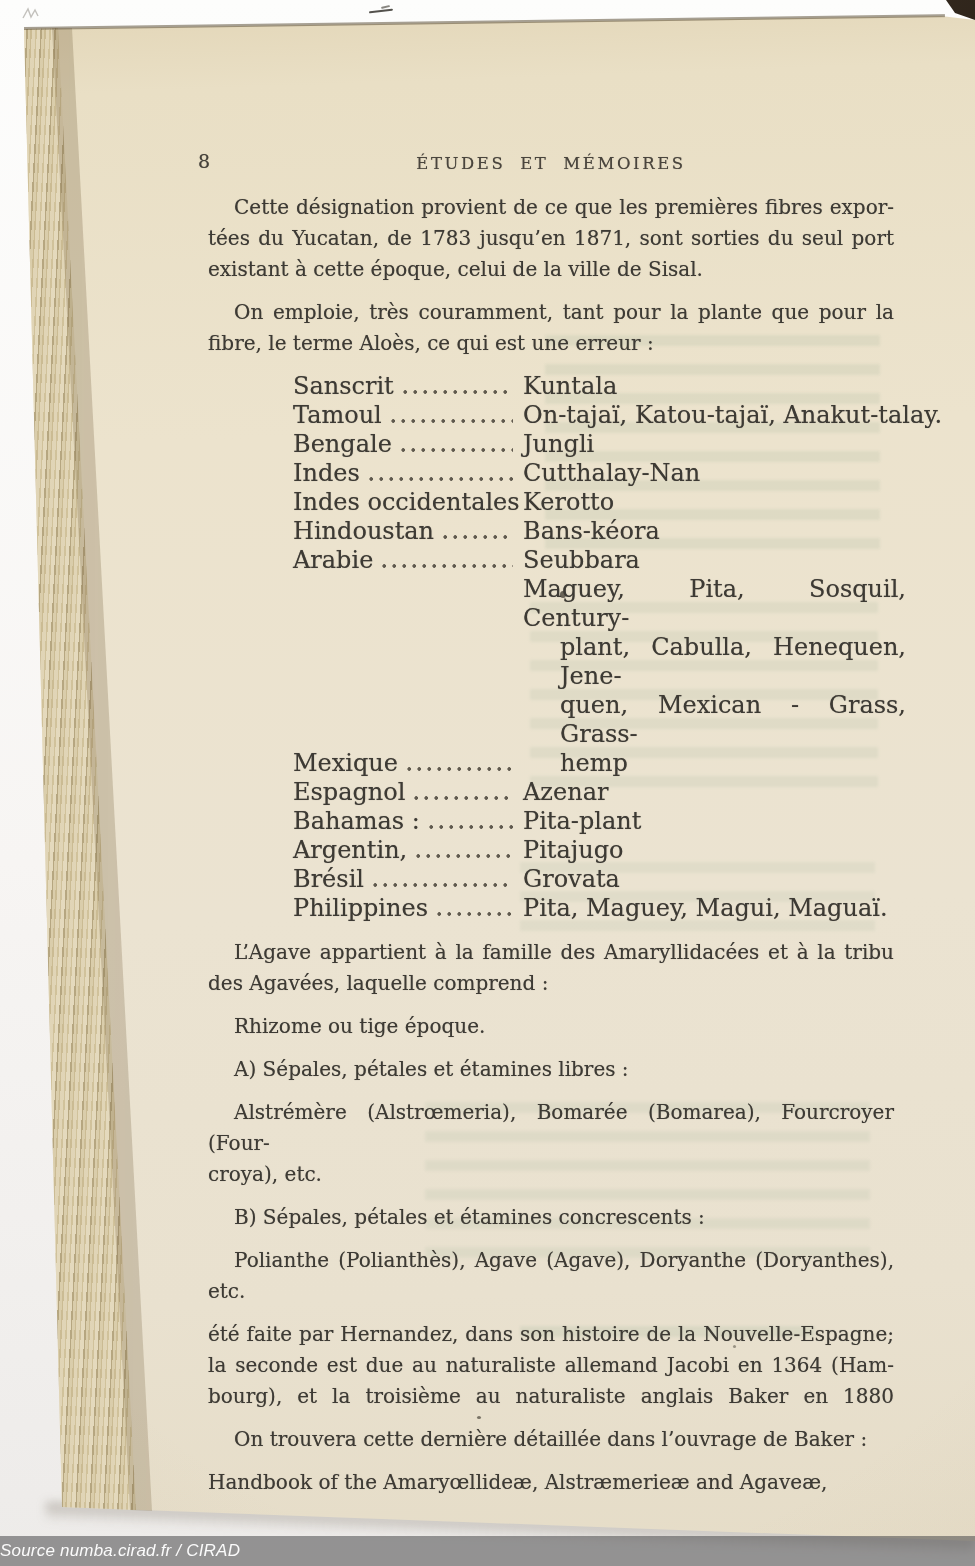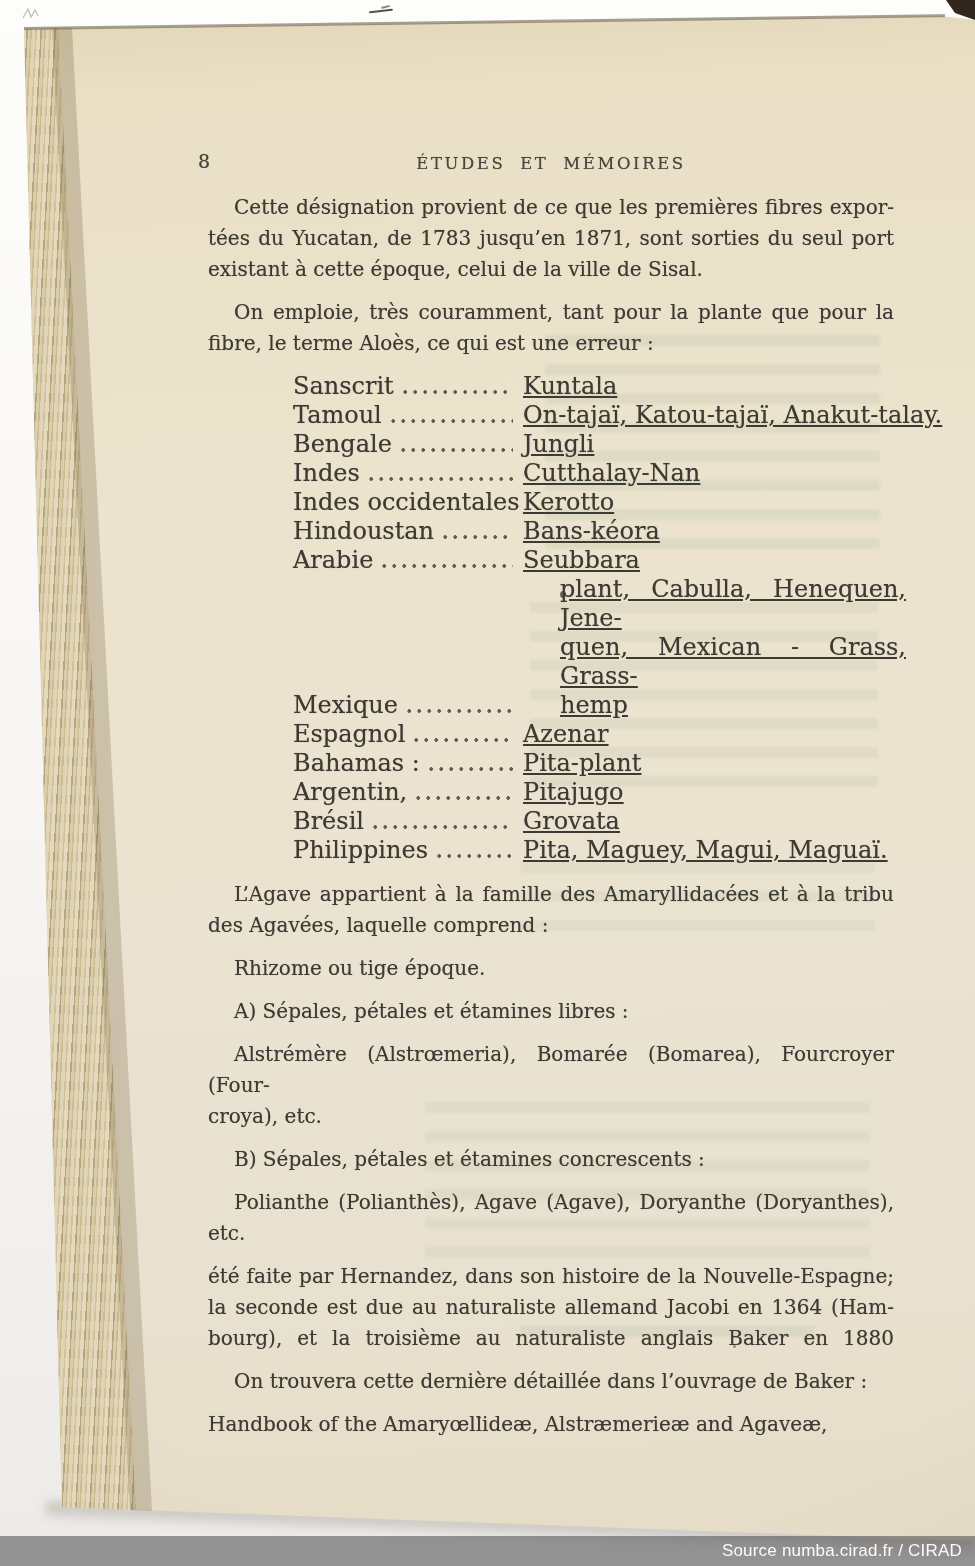"Kuntala" .g-val { text-decoration: underline -> none }
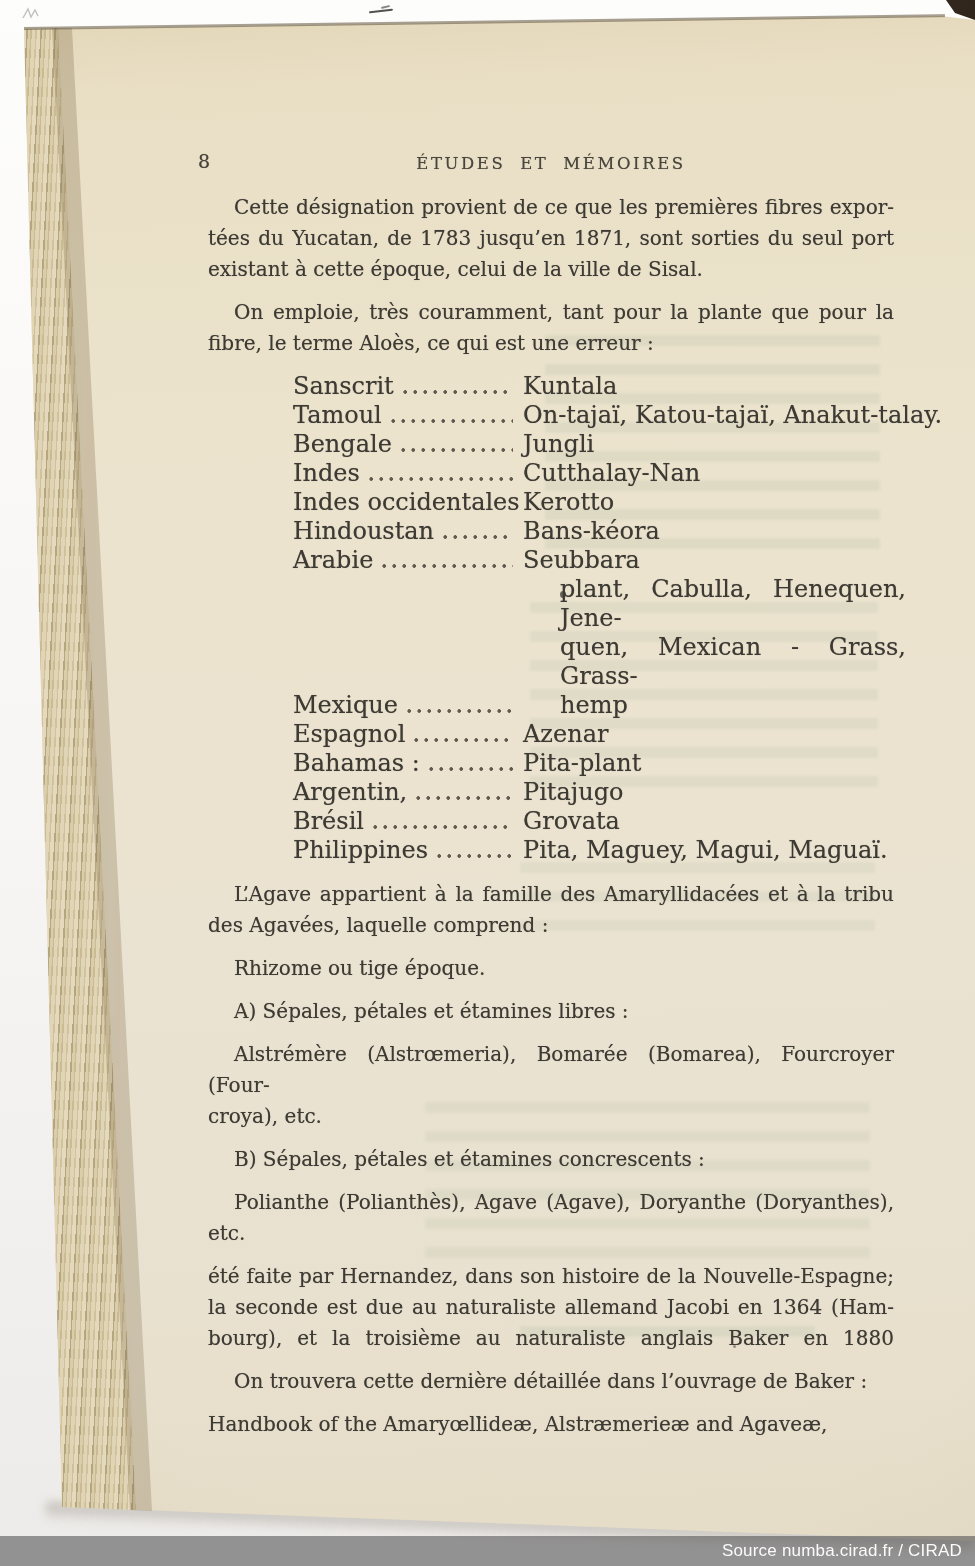"Maguey, Pita, Sosquil, Century-" div.vline { html: none -> <div>Maguey, Pita, Sosquil, Century-</div> }
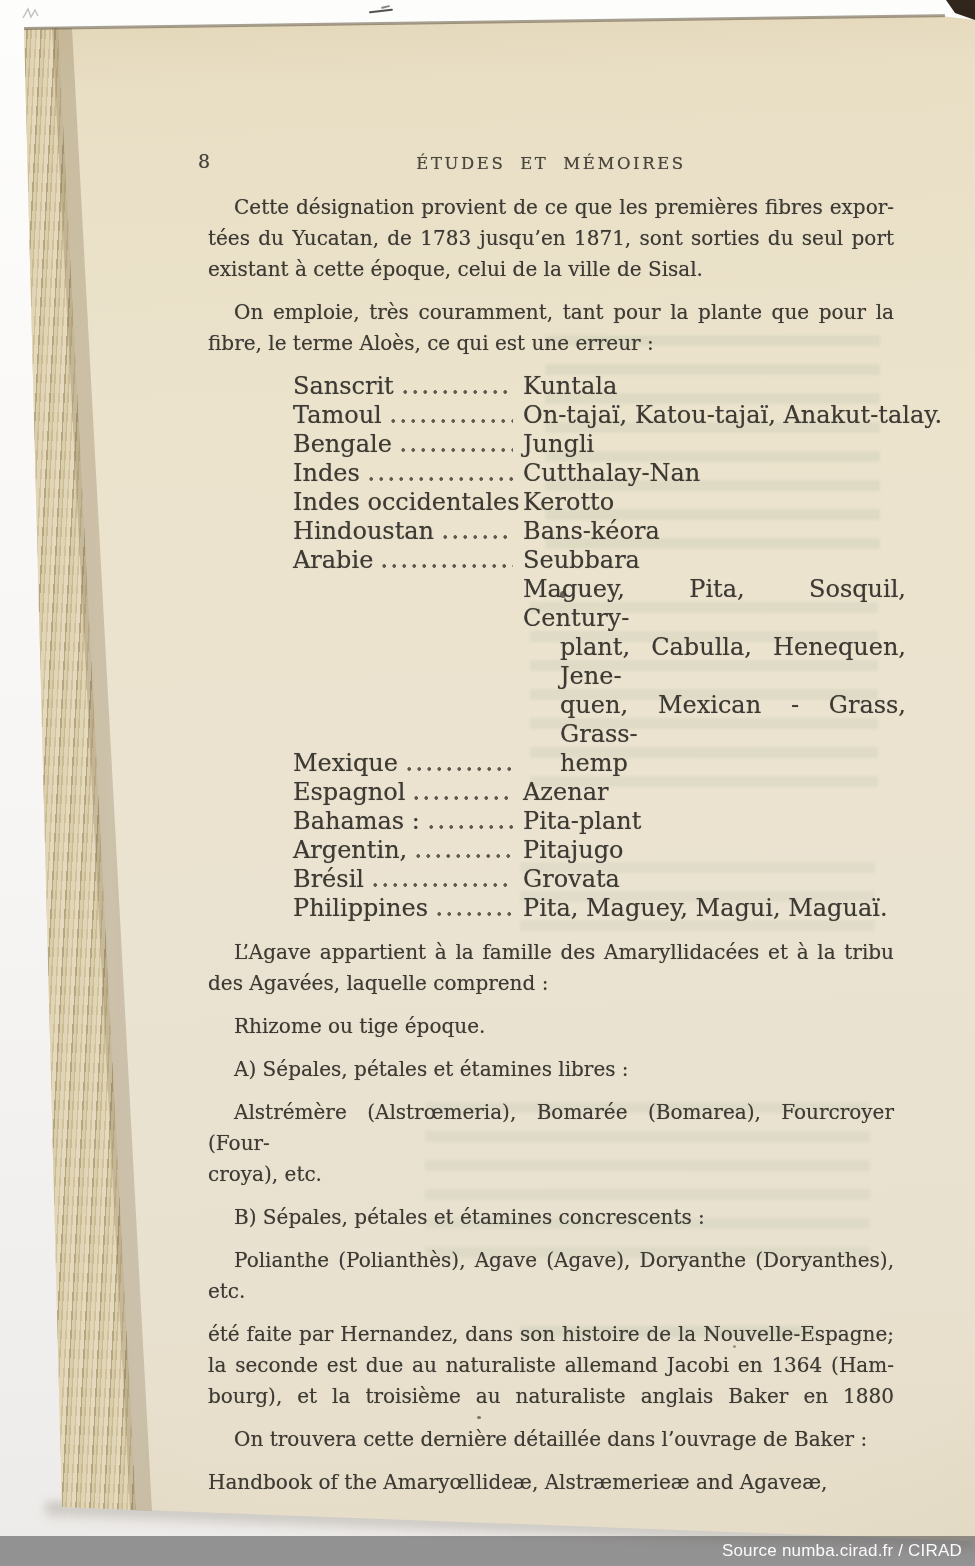"Source numba.cirad.fr / CIRAD" .attribution-bar { font-style: none -> italic; justify-content: flex-end -> flex-start }
